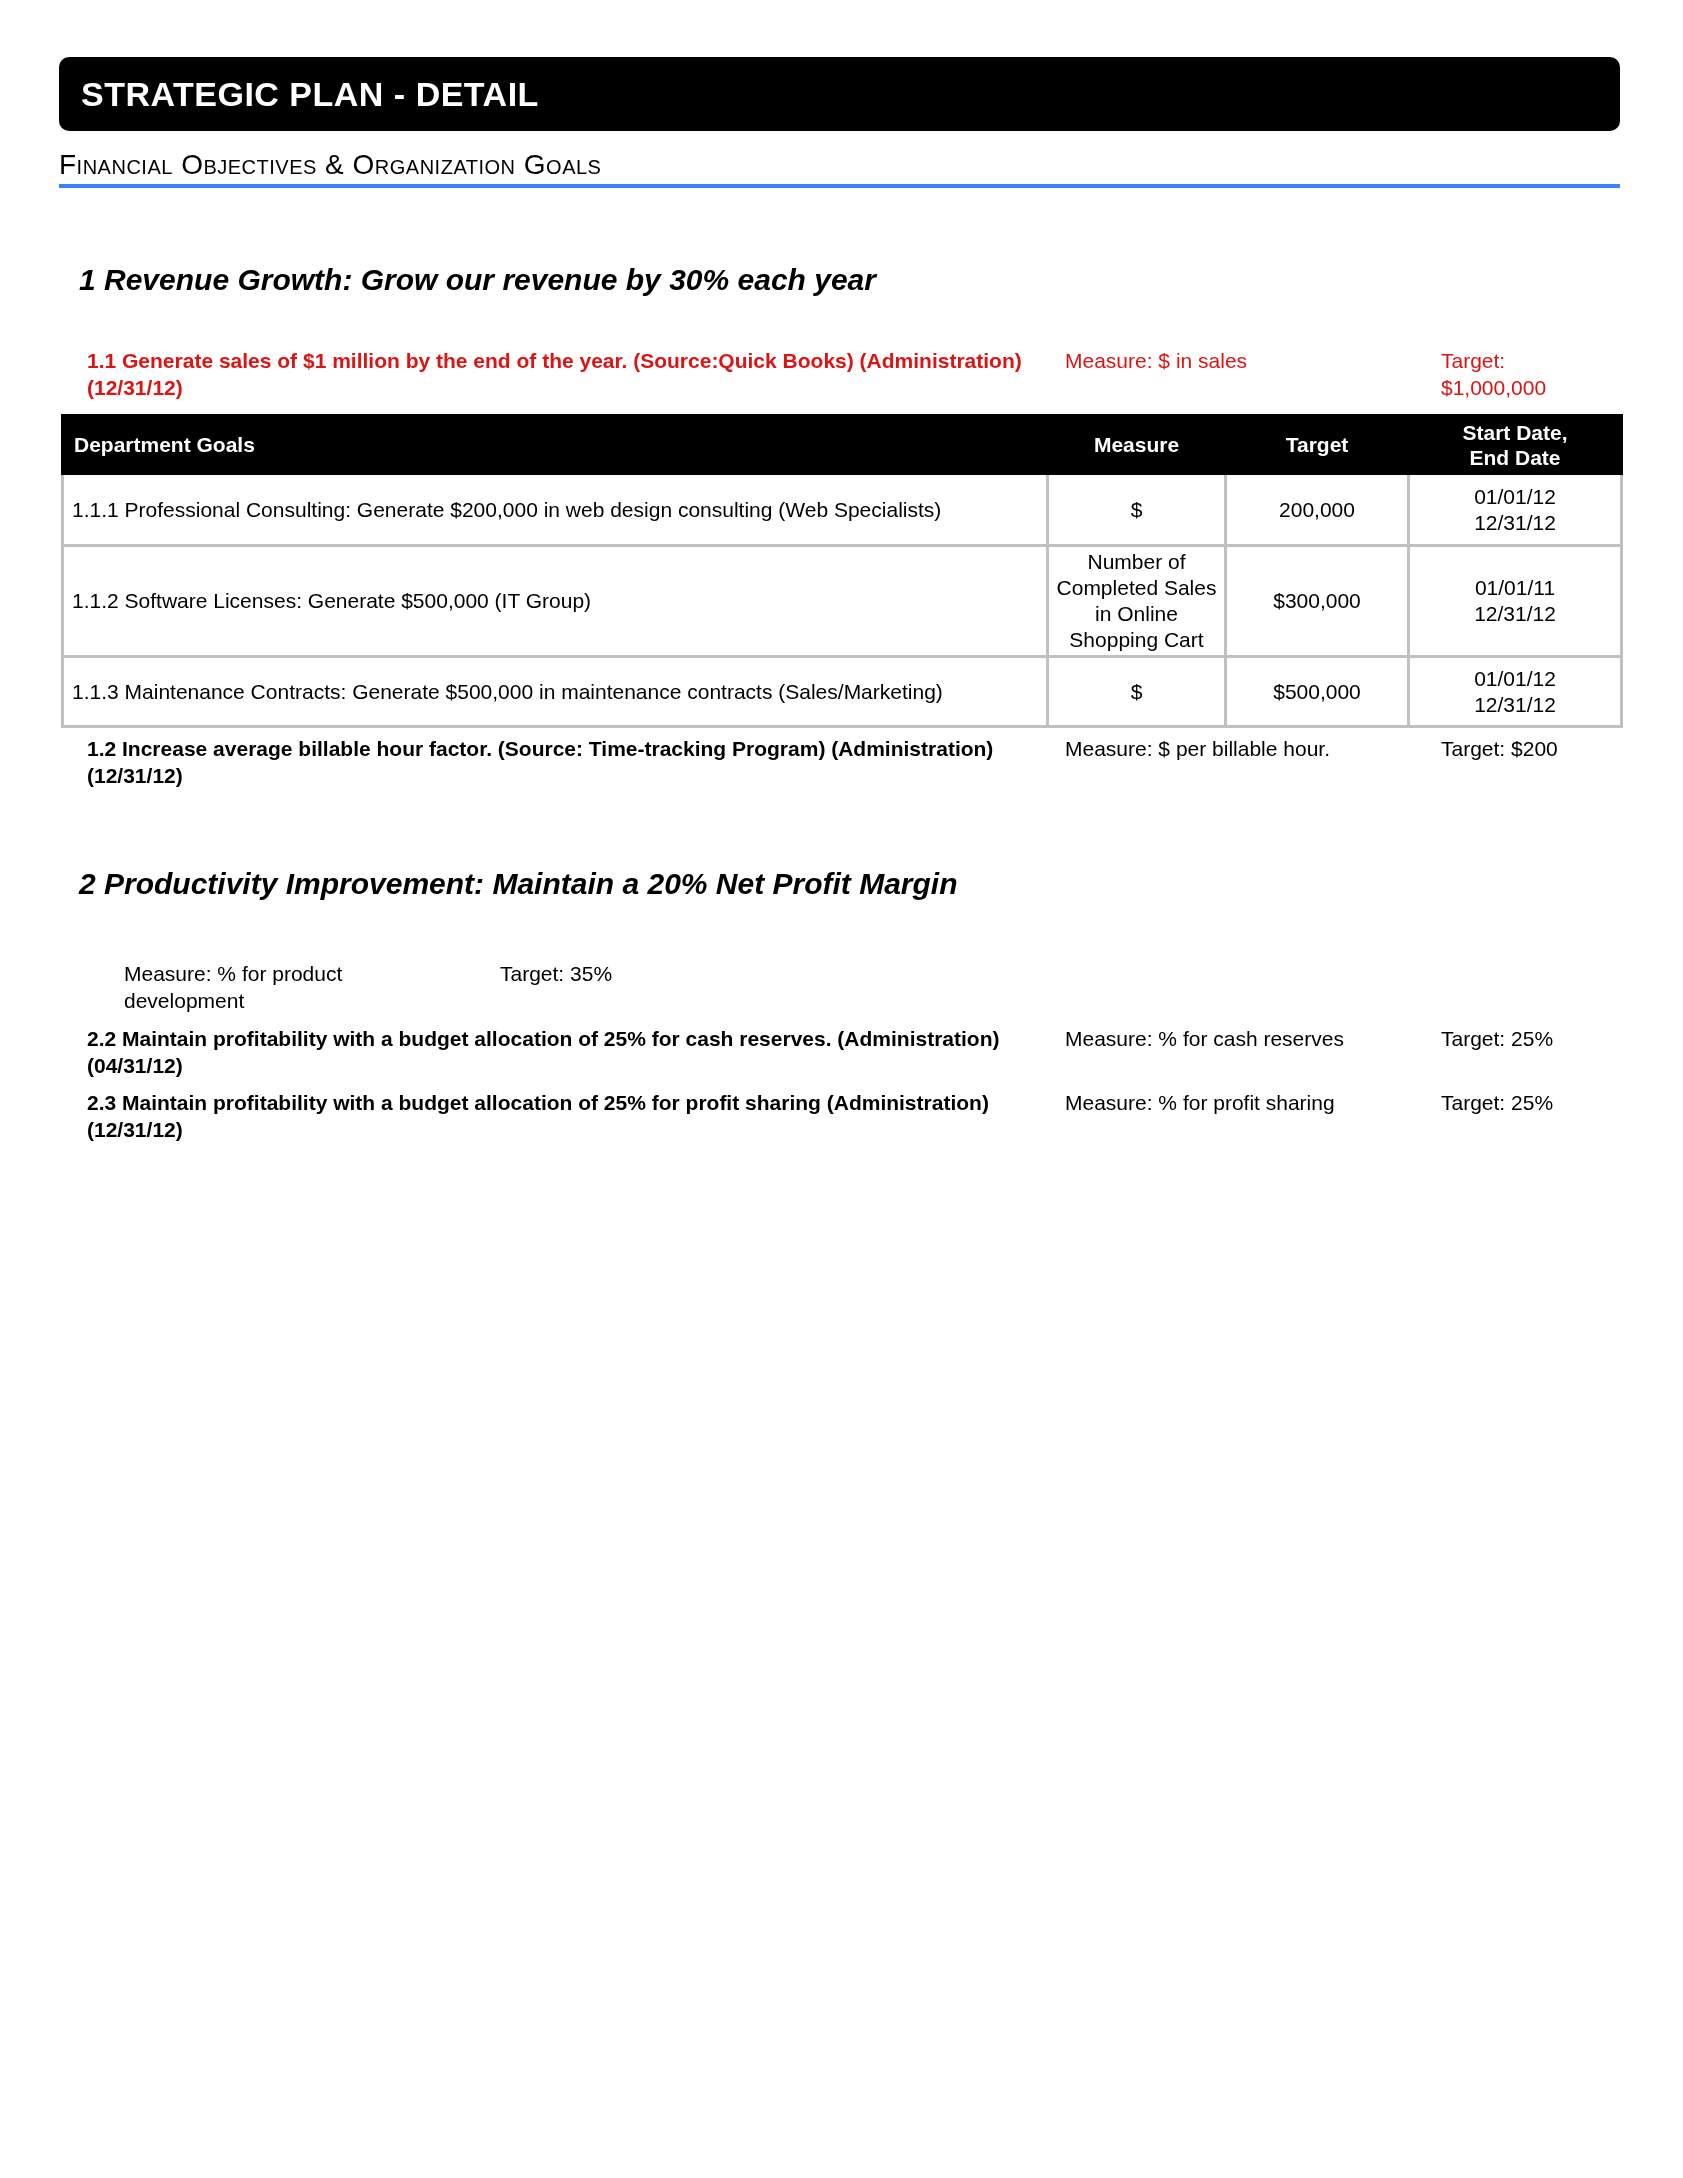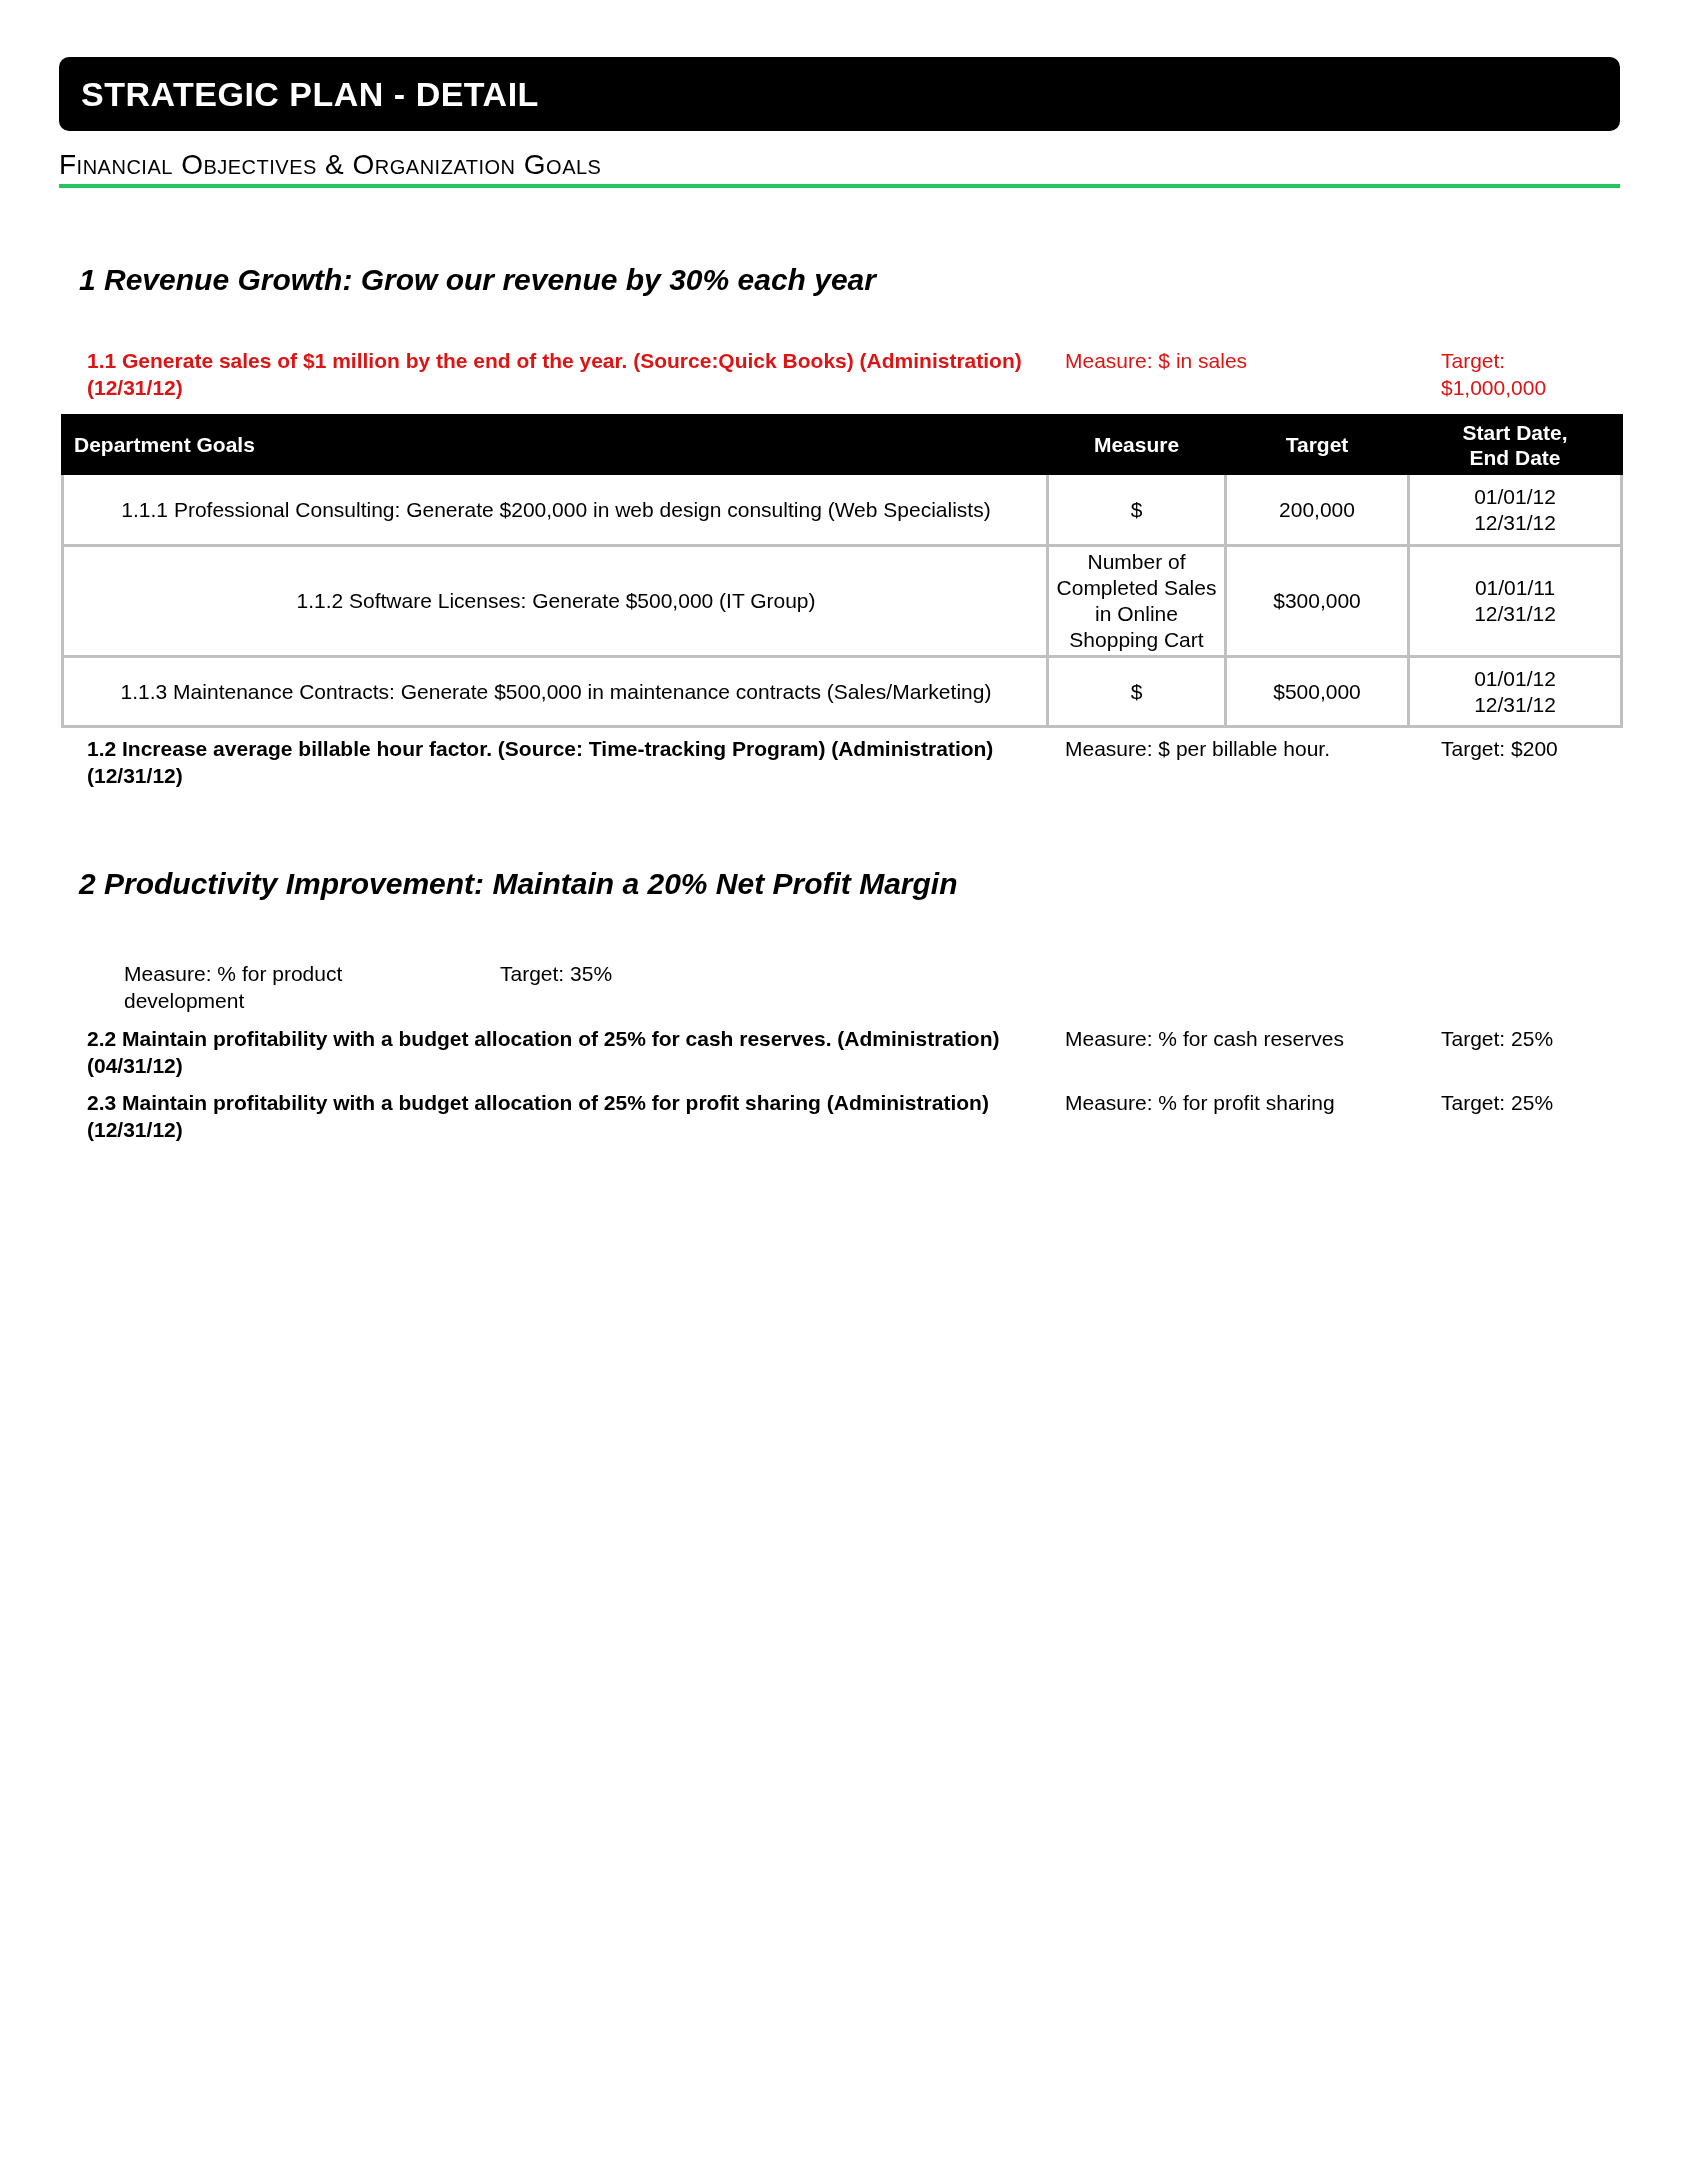"Financial Objectives & Organization" .subtitle-block { border-bottom: 4px solid #22c55e -> 4px solid #3b82f6 }
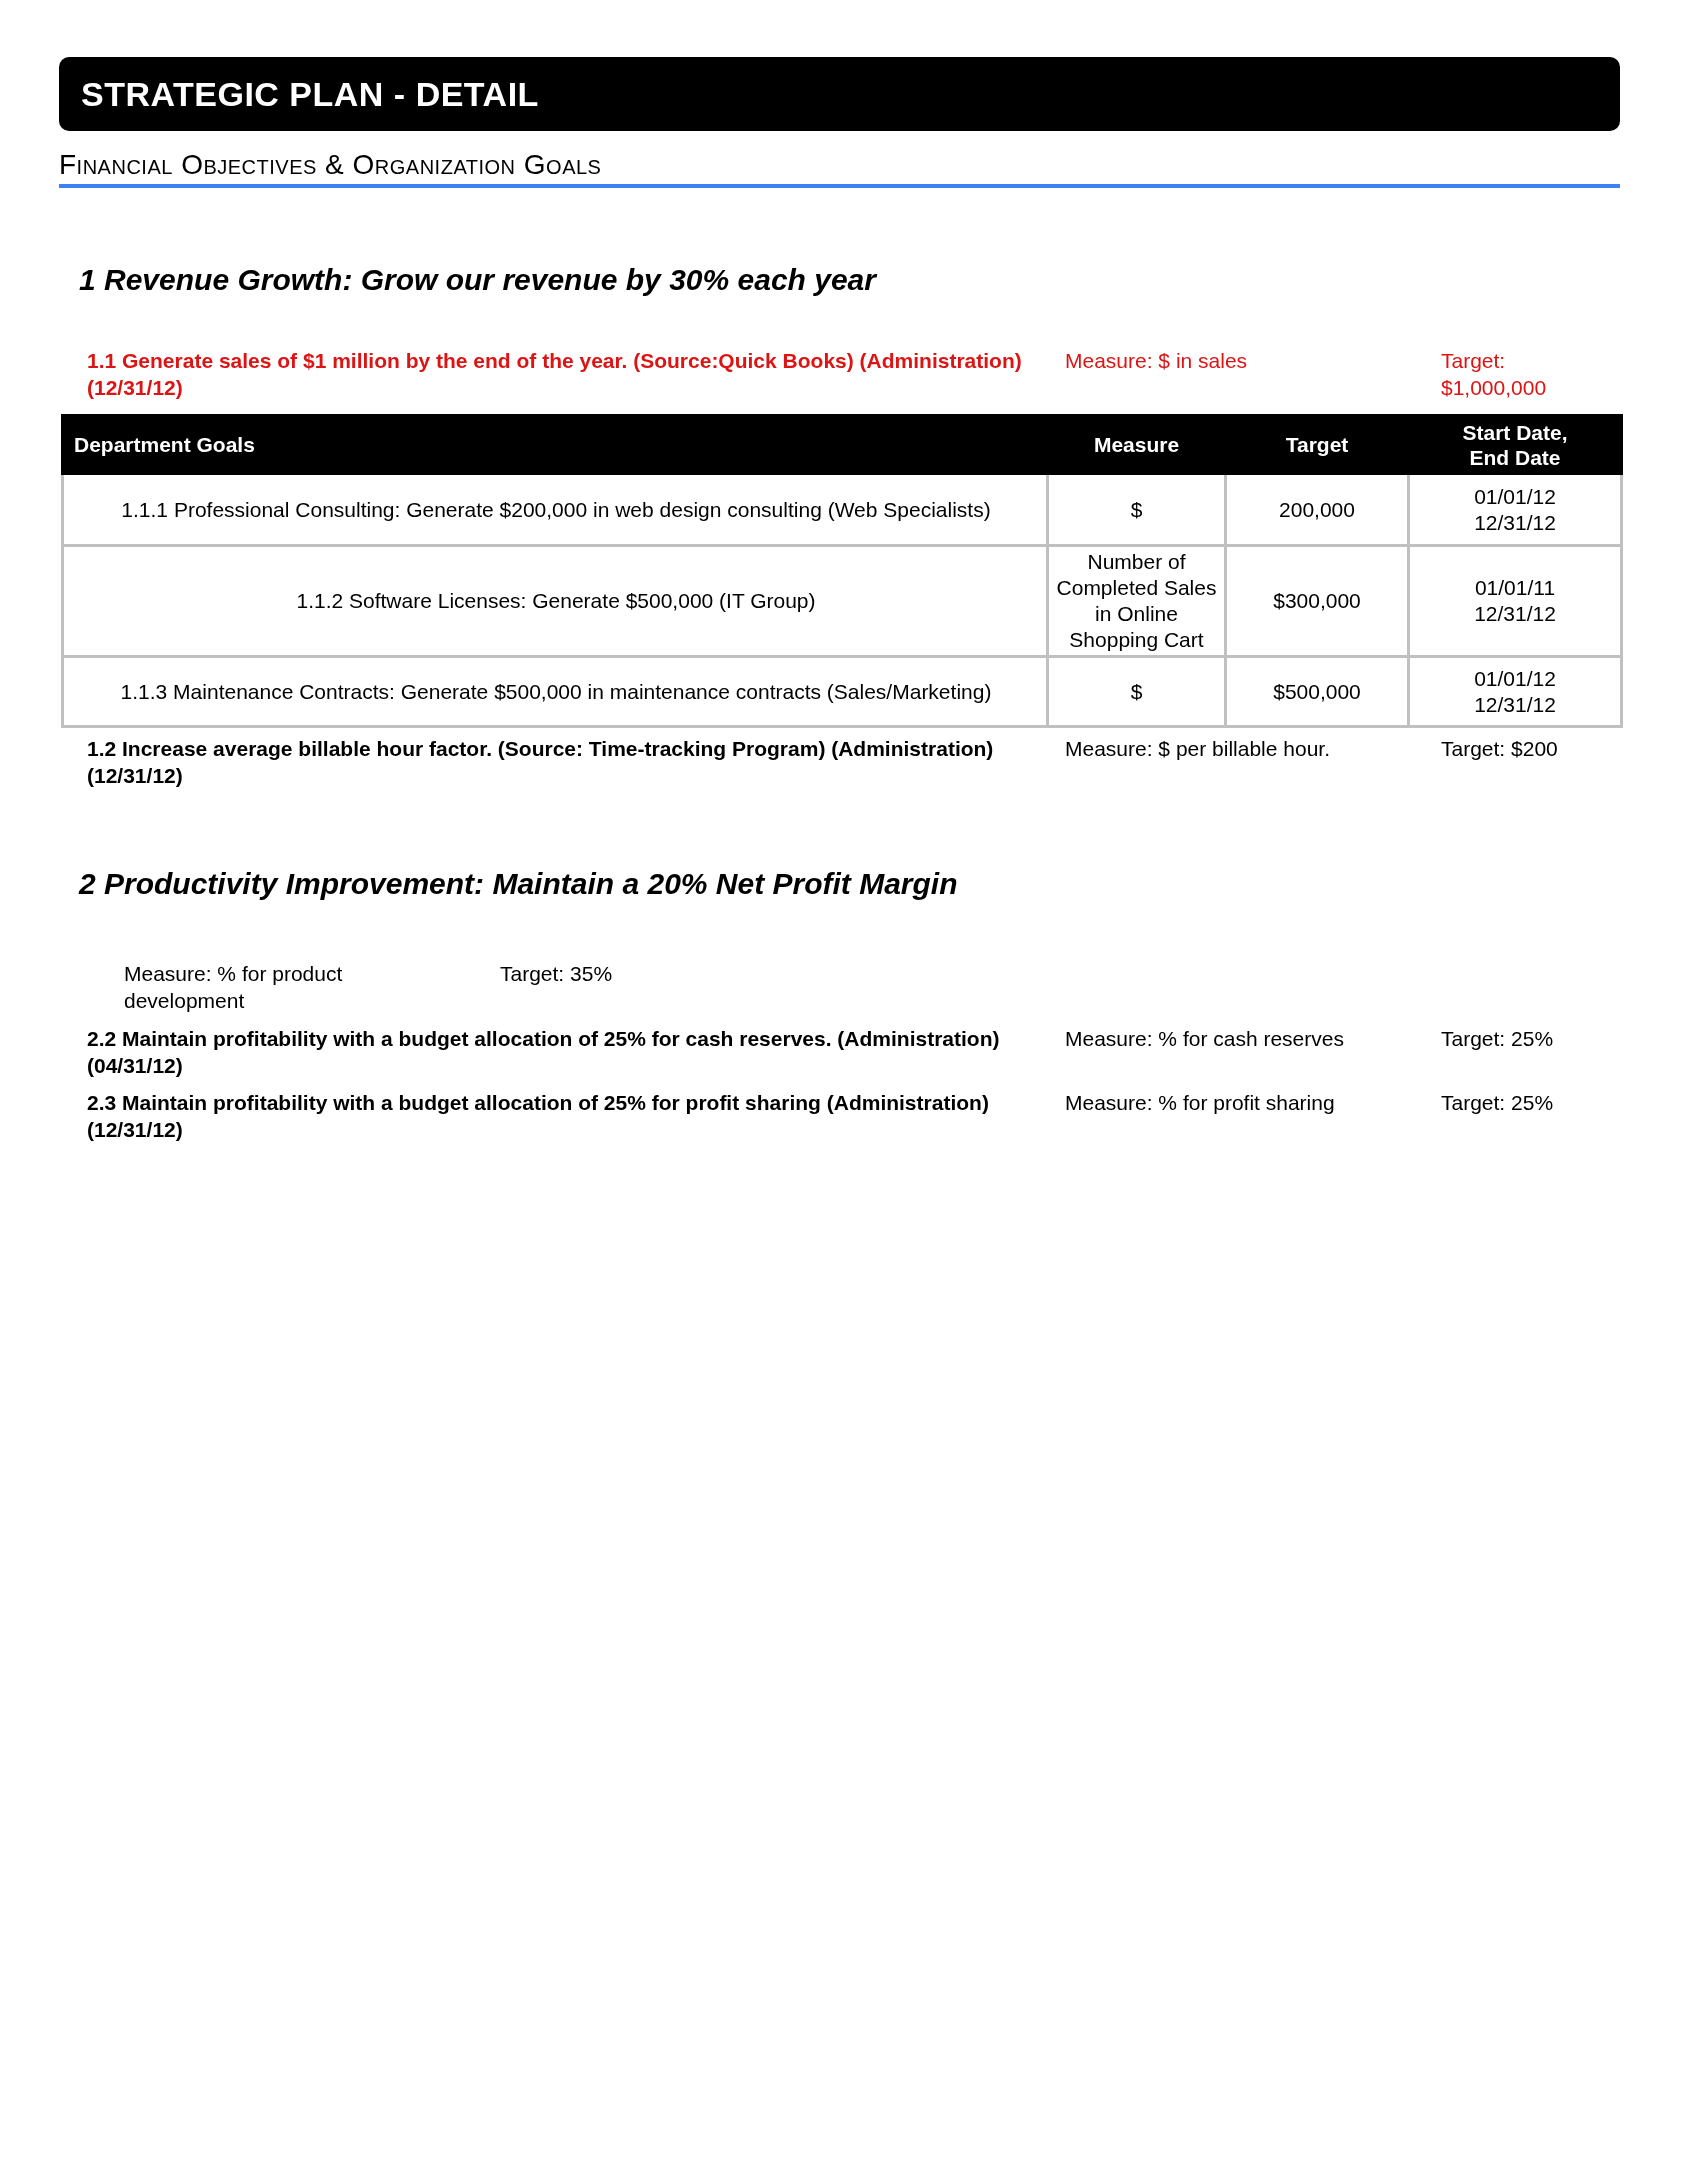"1.1.1 Professional Consulting: Generate" .goals-table td.goal-cell { text-align: center -> left }
